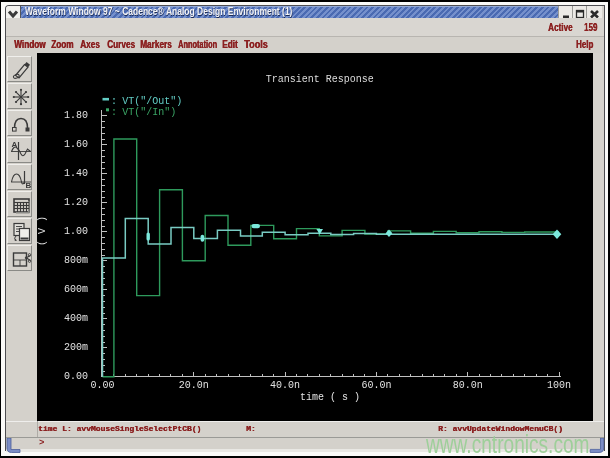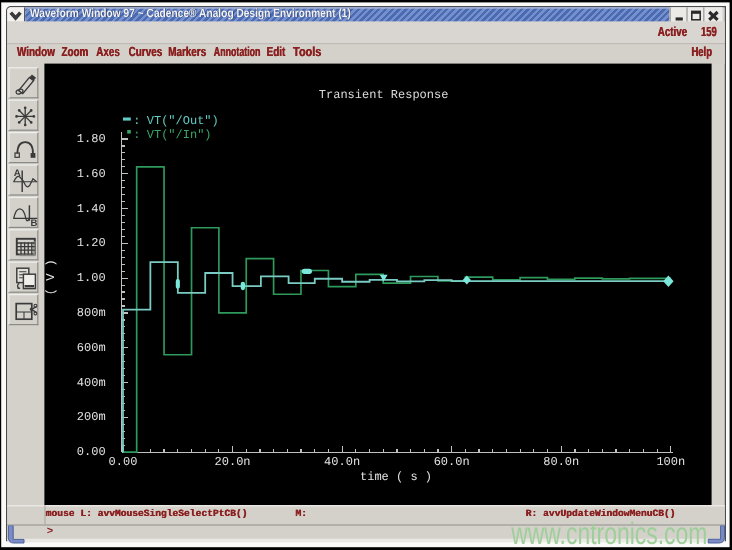"mouse L: avvMouseSingleSelectPtCB()" div.st { text: mouse -> time }
